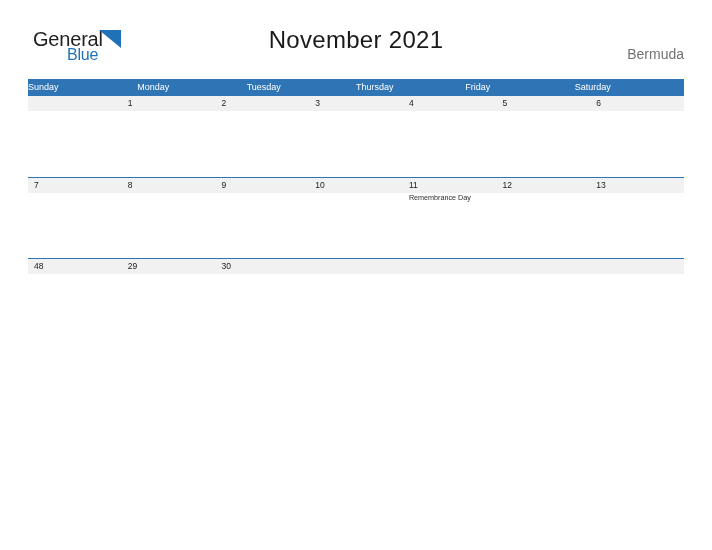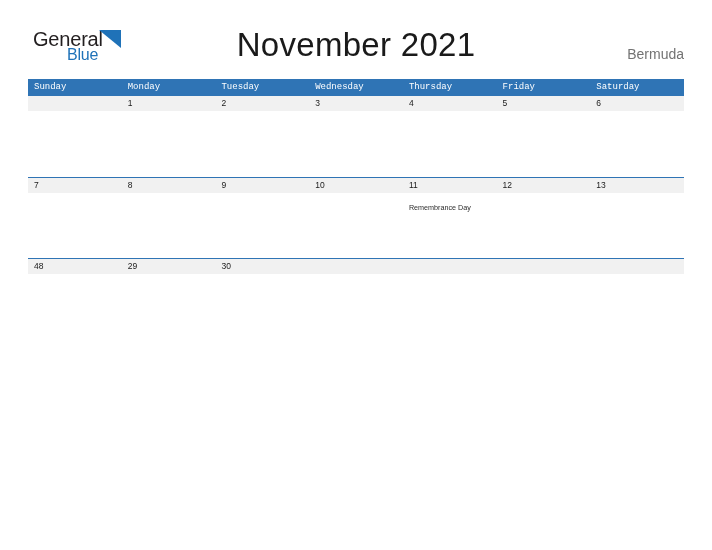"November 2021" .month-title { font-size: 33px -> 24px }
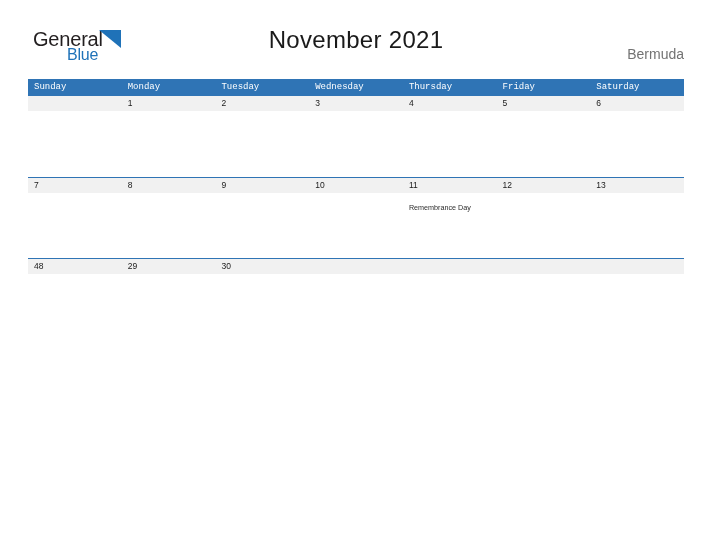"Sunday" .weekday-cell { font-family: Liberation Mono, monospace -> Liberation Sans, sans-serif; padding-left: 6px -> none }
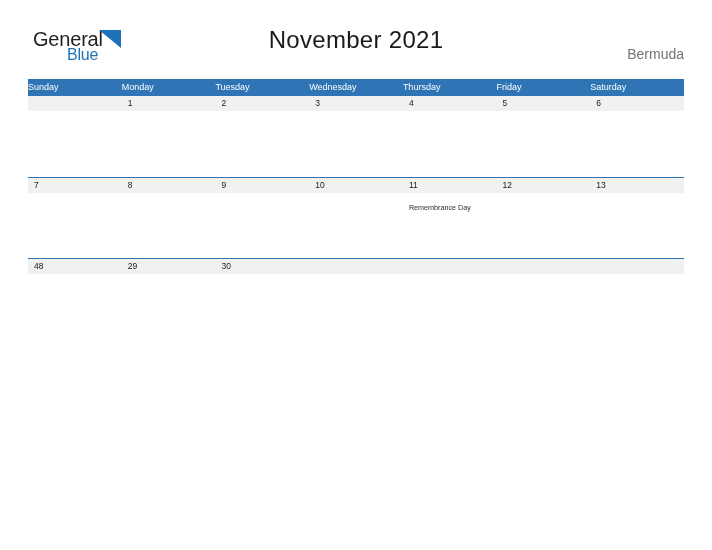"Wednesday" div.weekday-cell { html: <div>Wednesday</div> -> none }
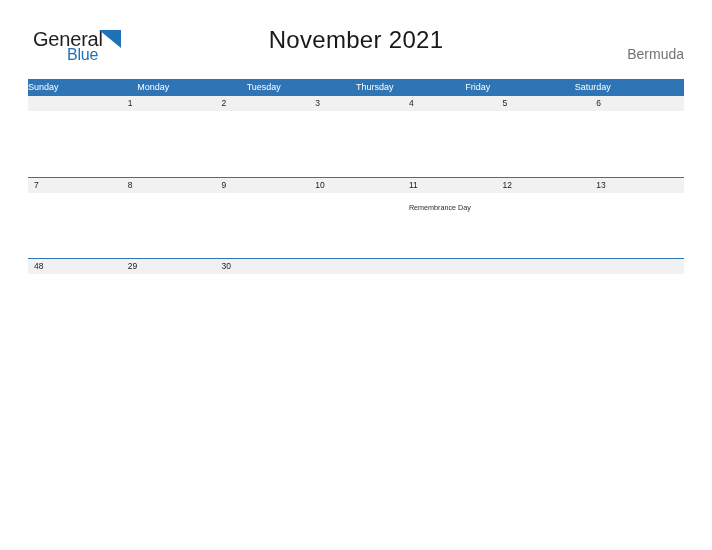"Remembrance Day" .event-cell { padding: 10px 3px 0 6px -> 0 3px 0 6px }
